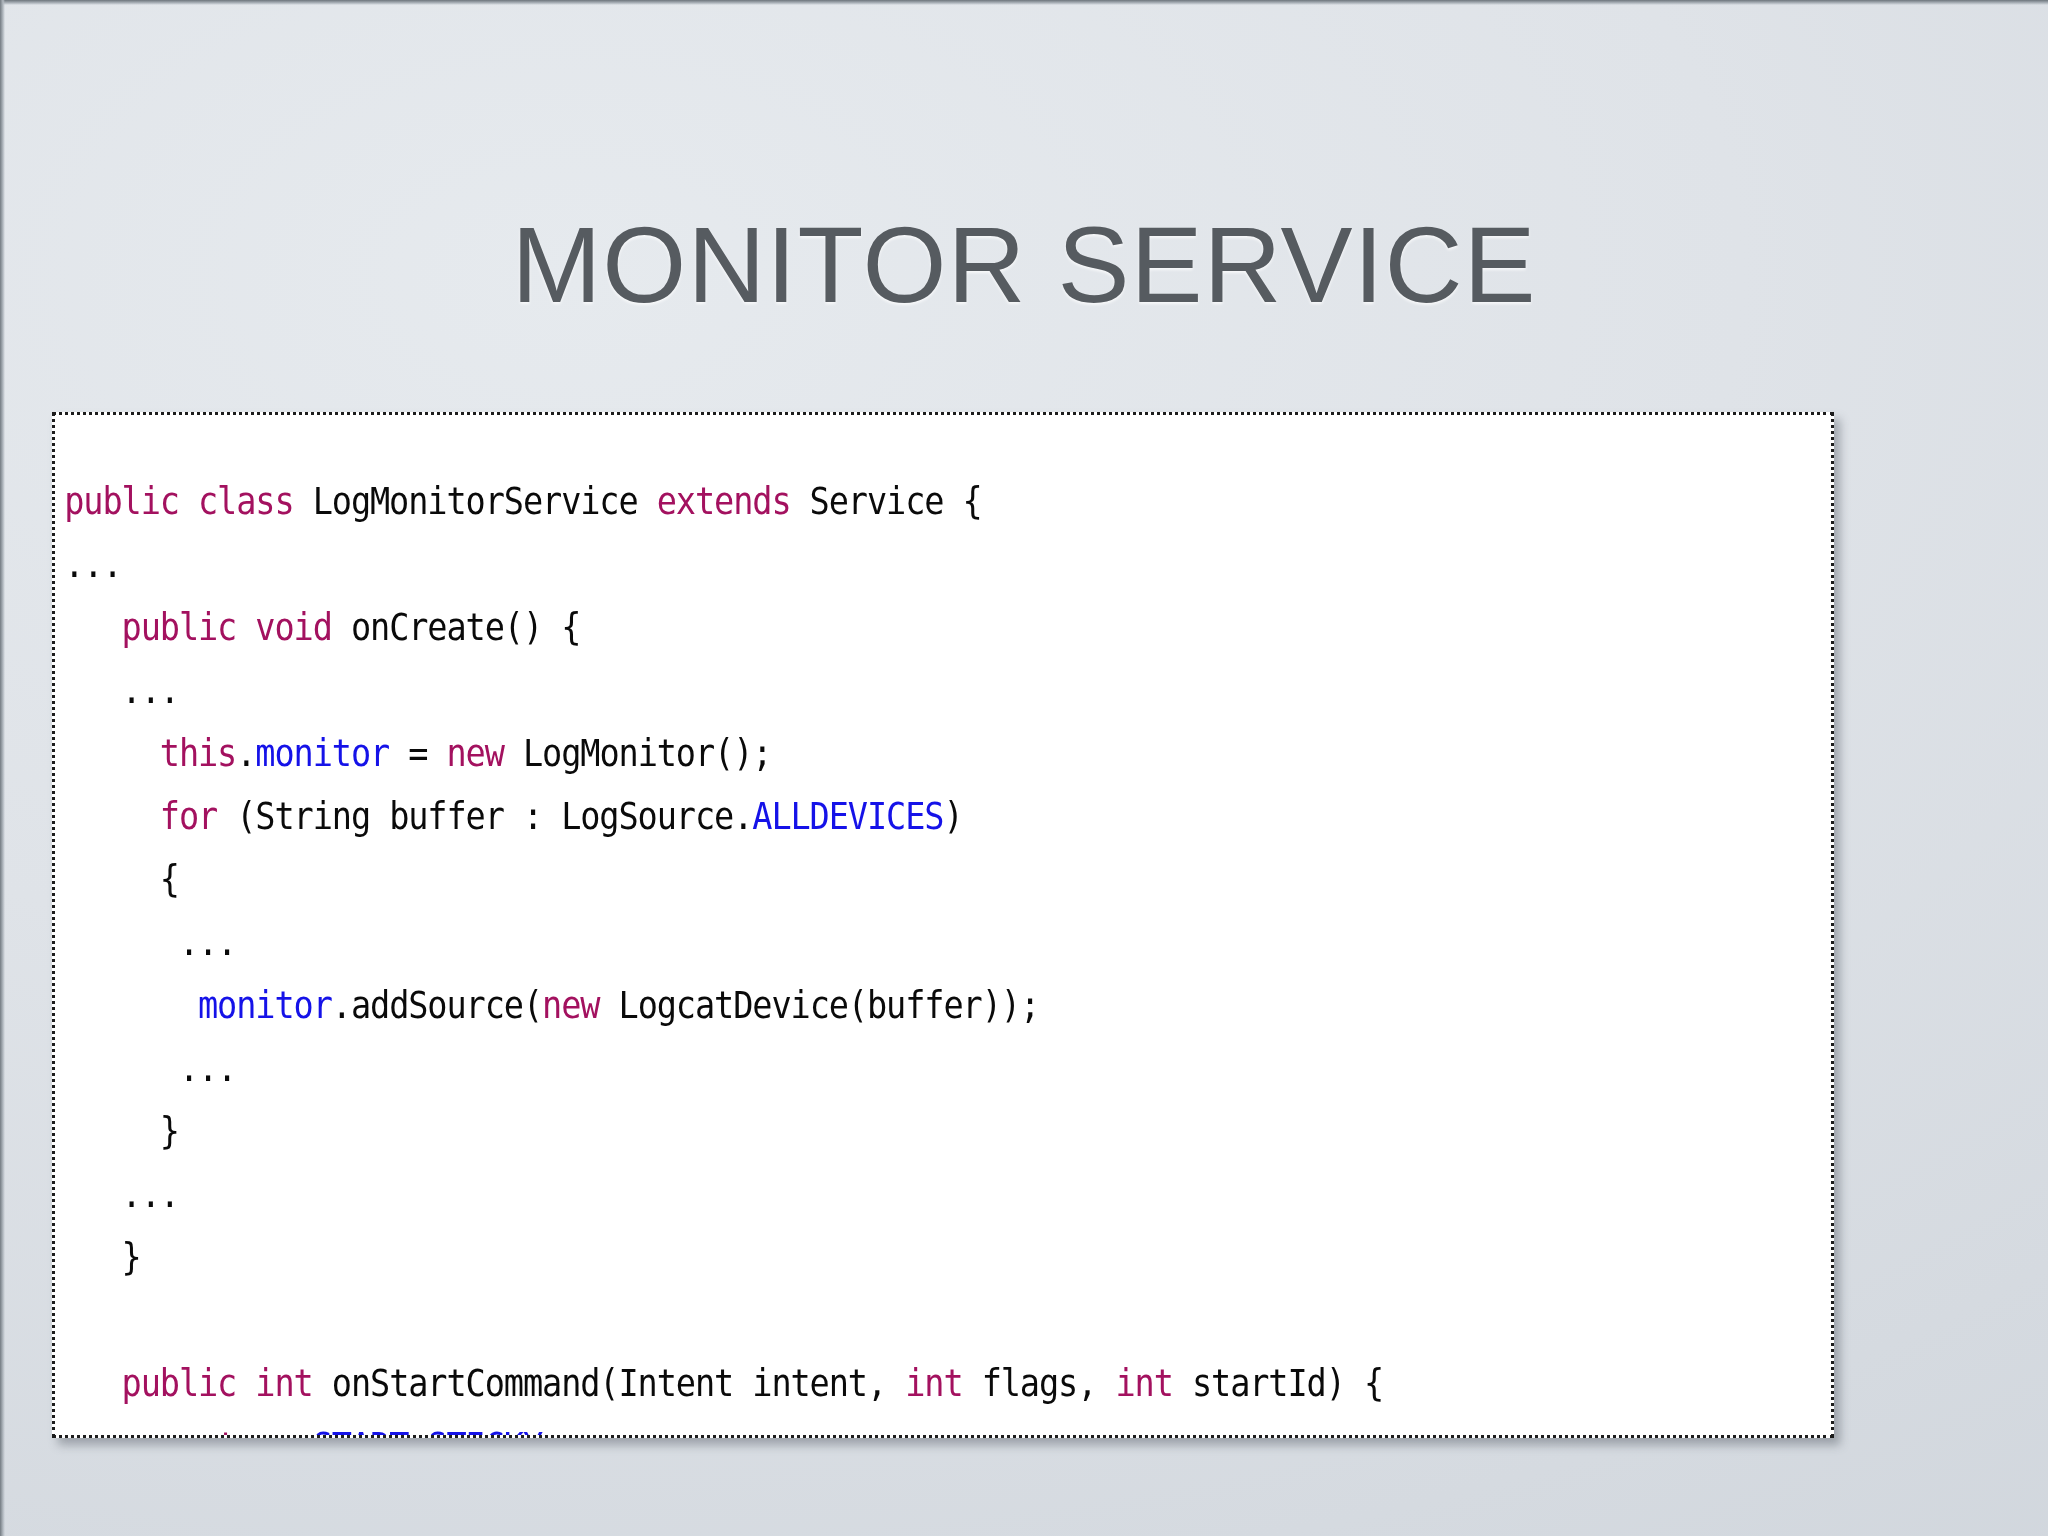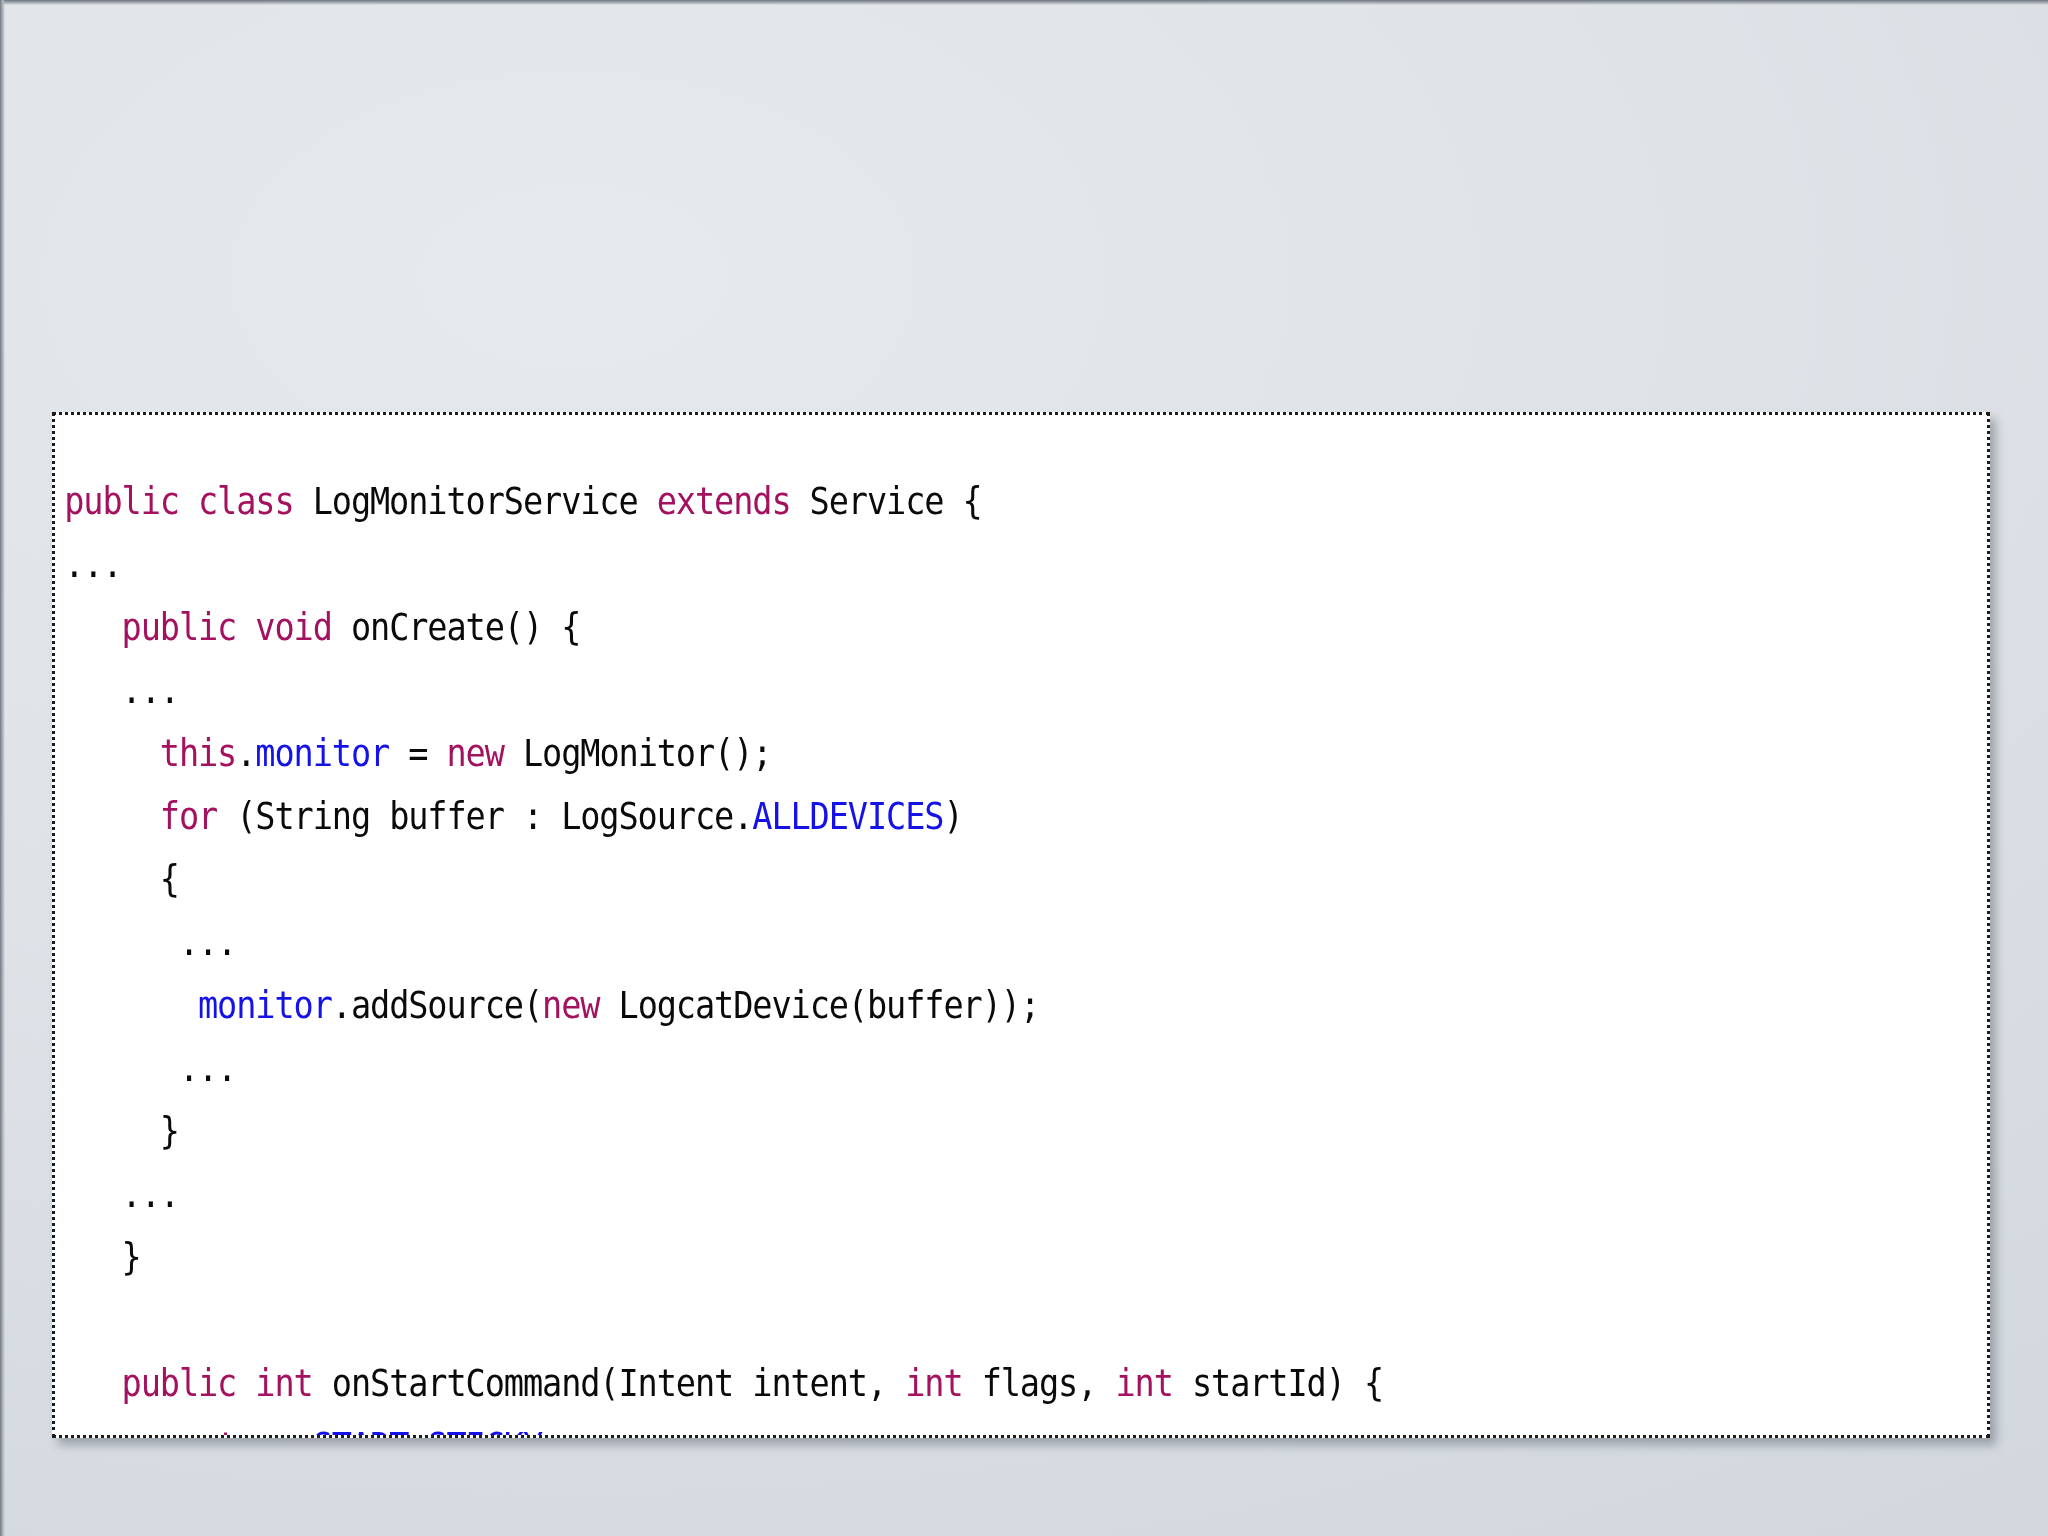"MONITOR SERVICE" h1.slide-title { html: none -> <h1>MONITOR SERVICE</h1> }
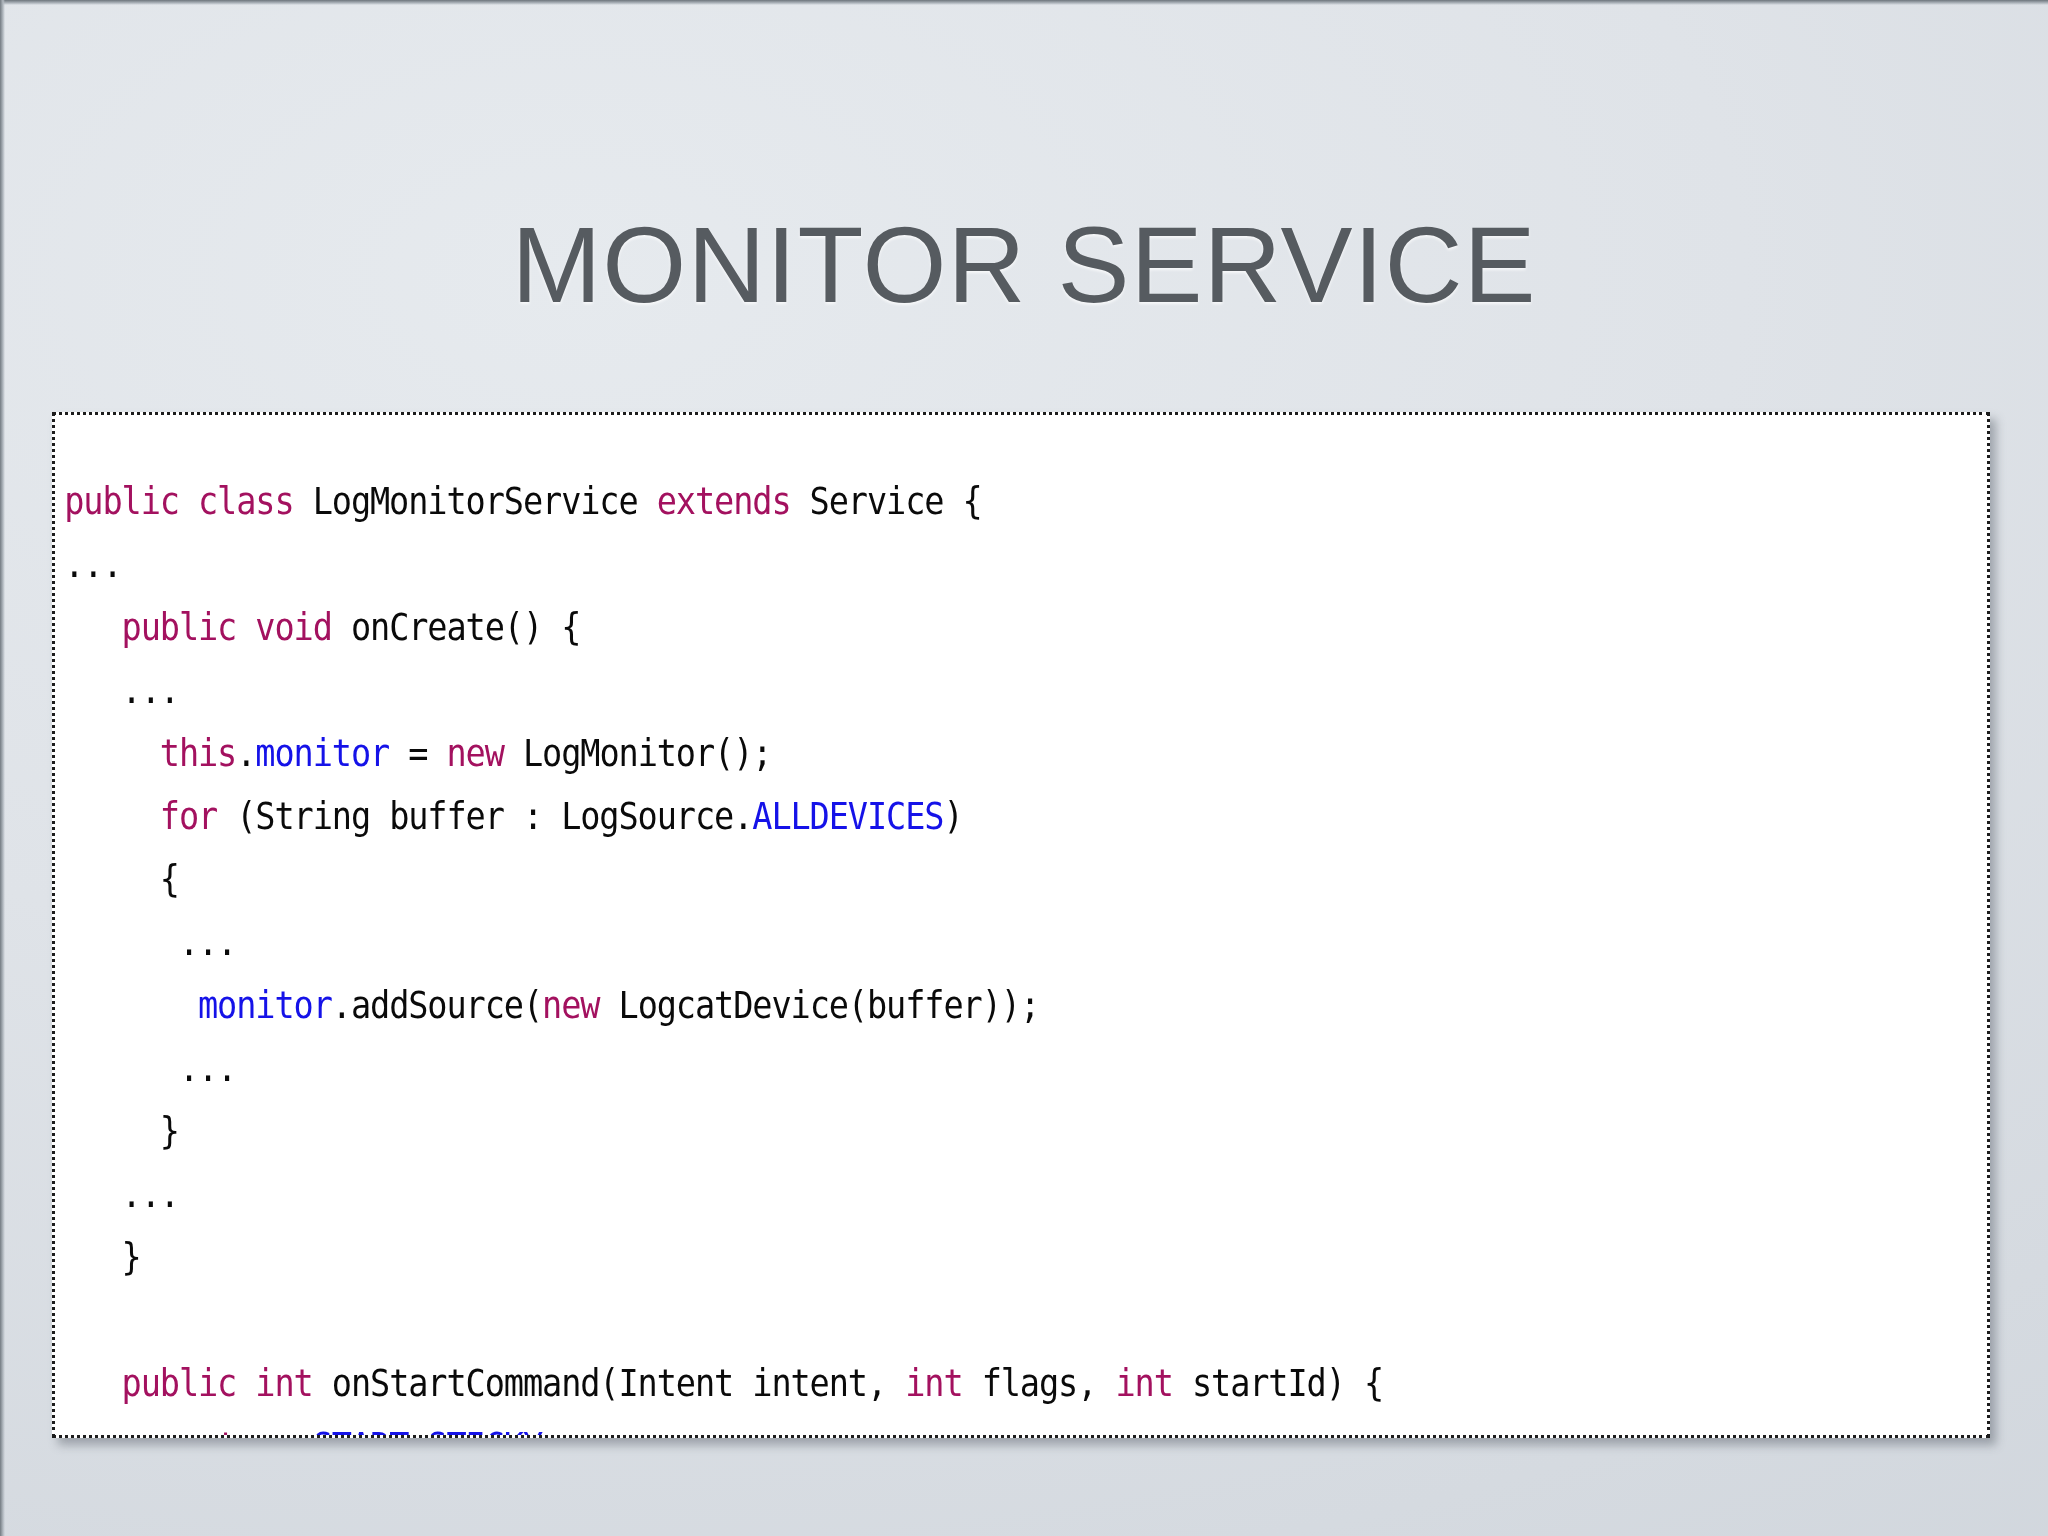"public class LogMonitorService extends" .code-card { width: 1938px -> 1782px }
